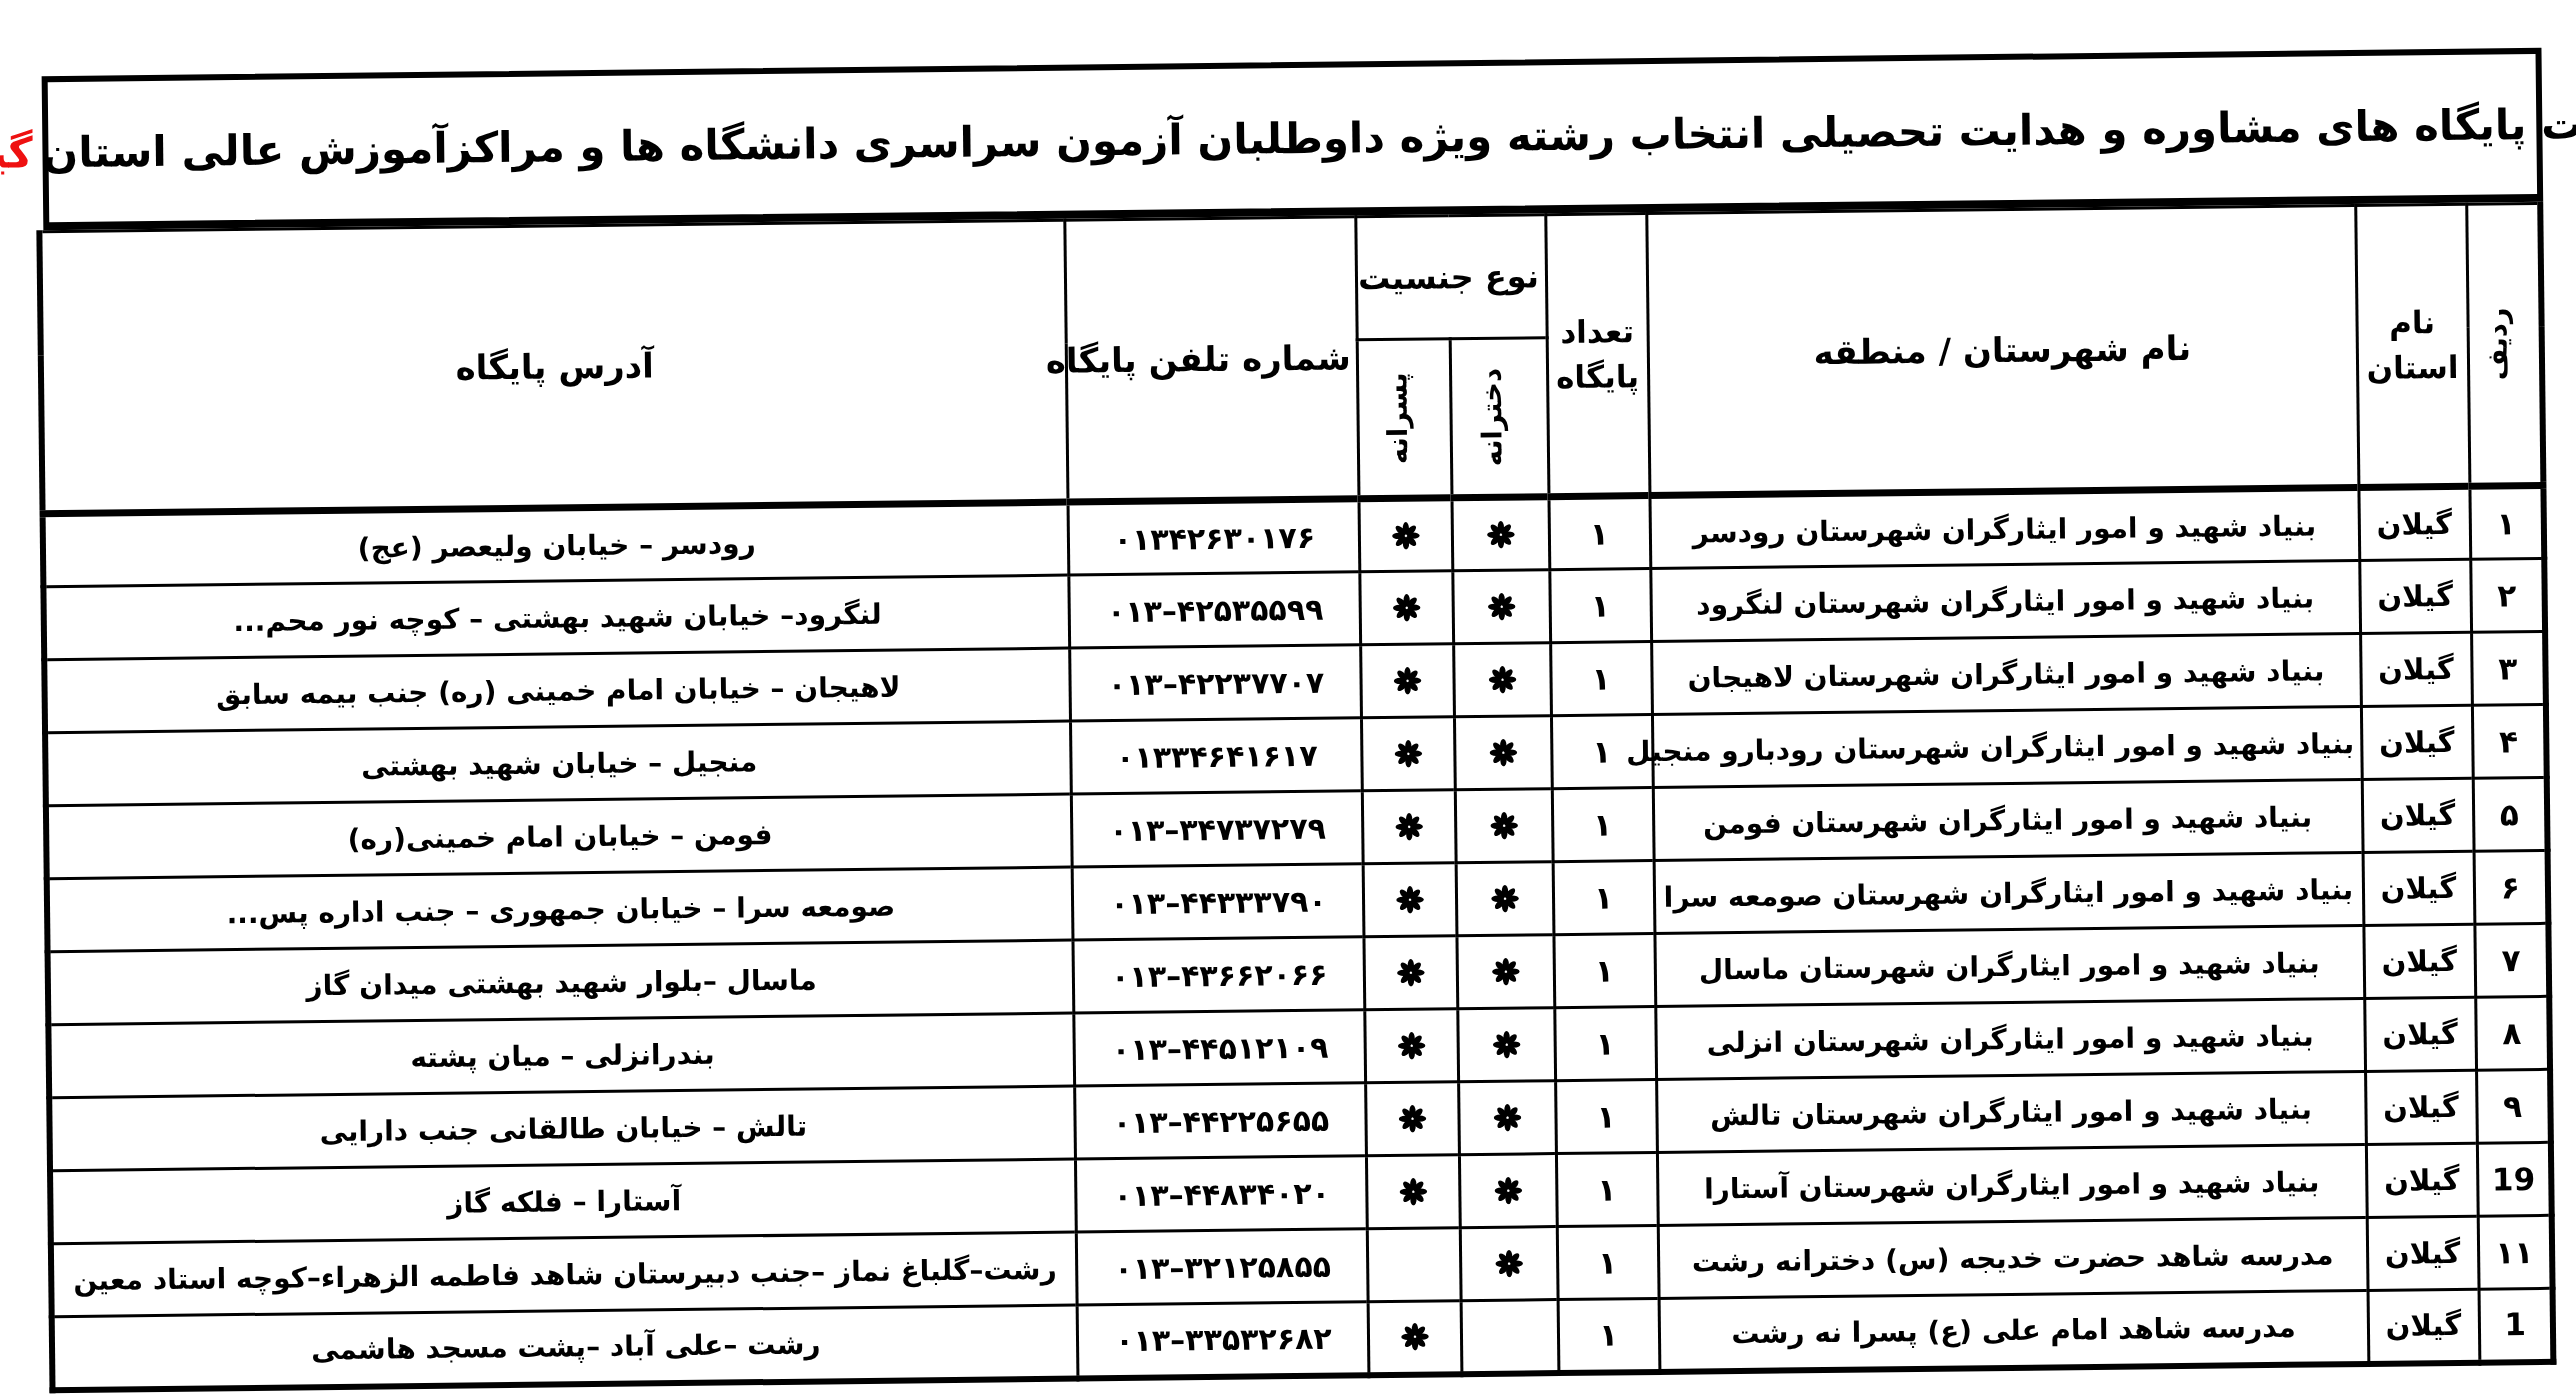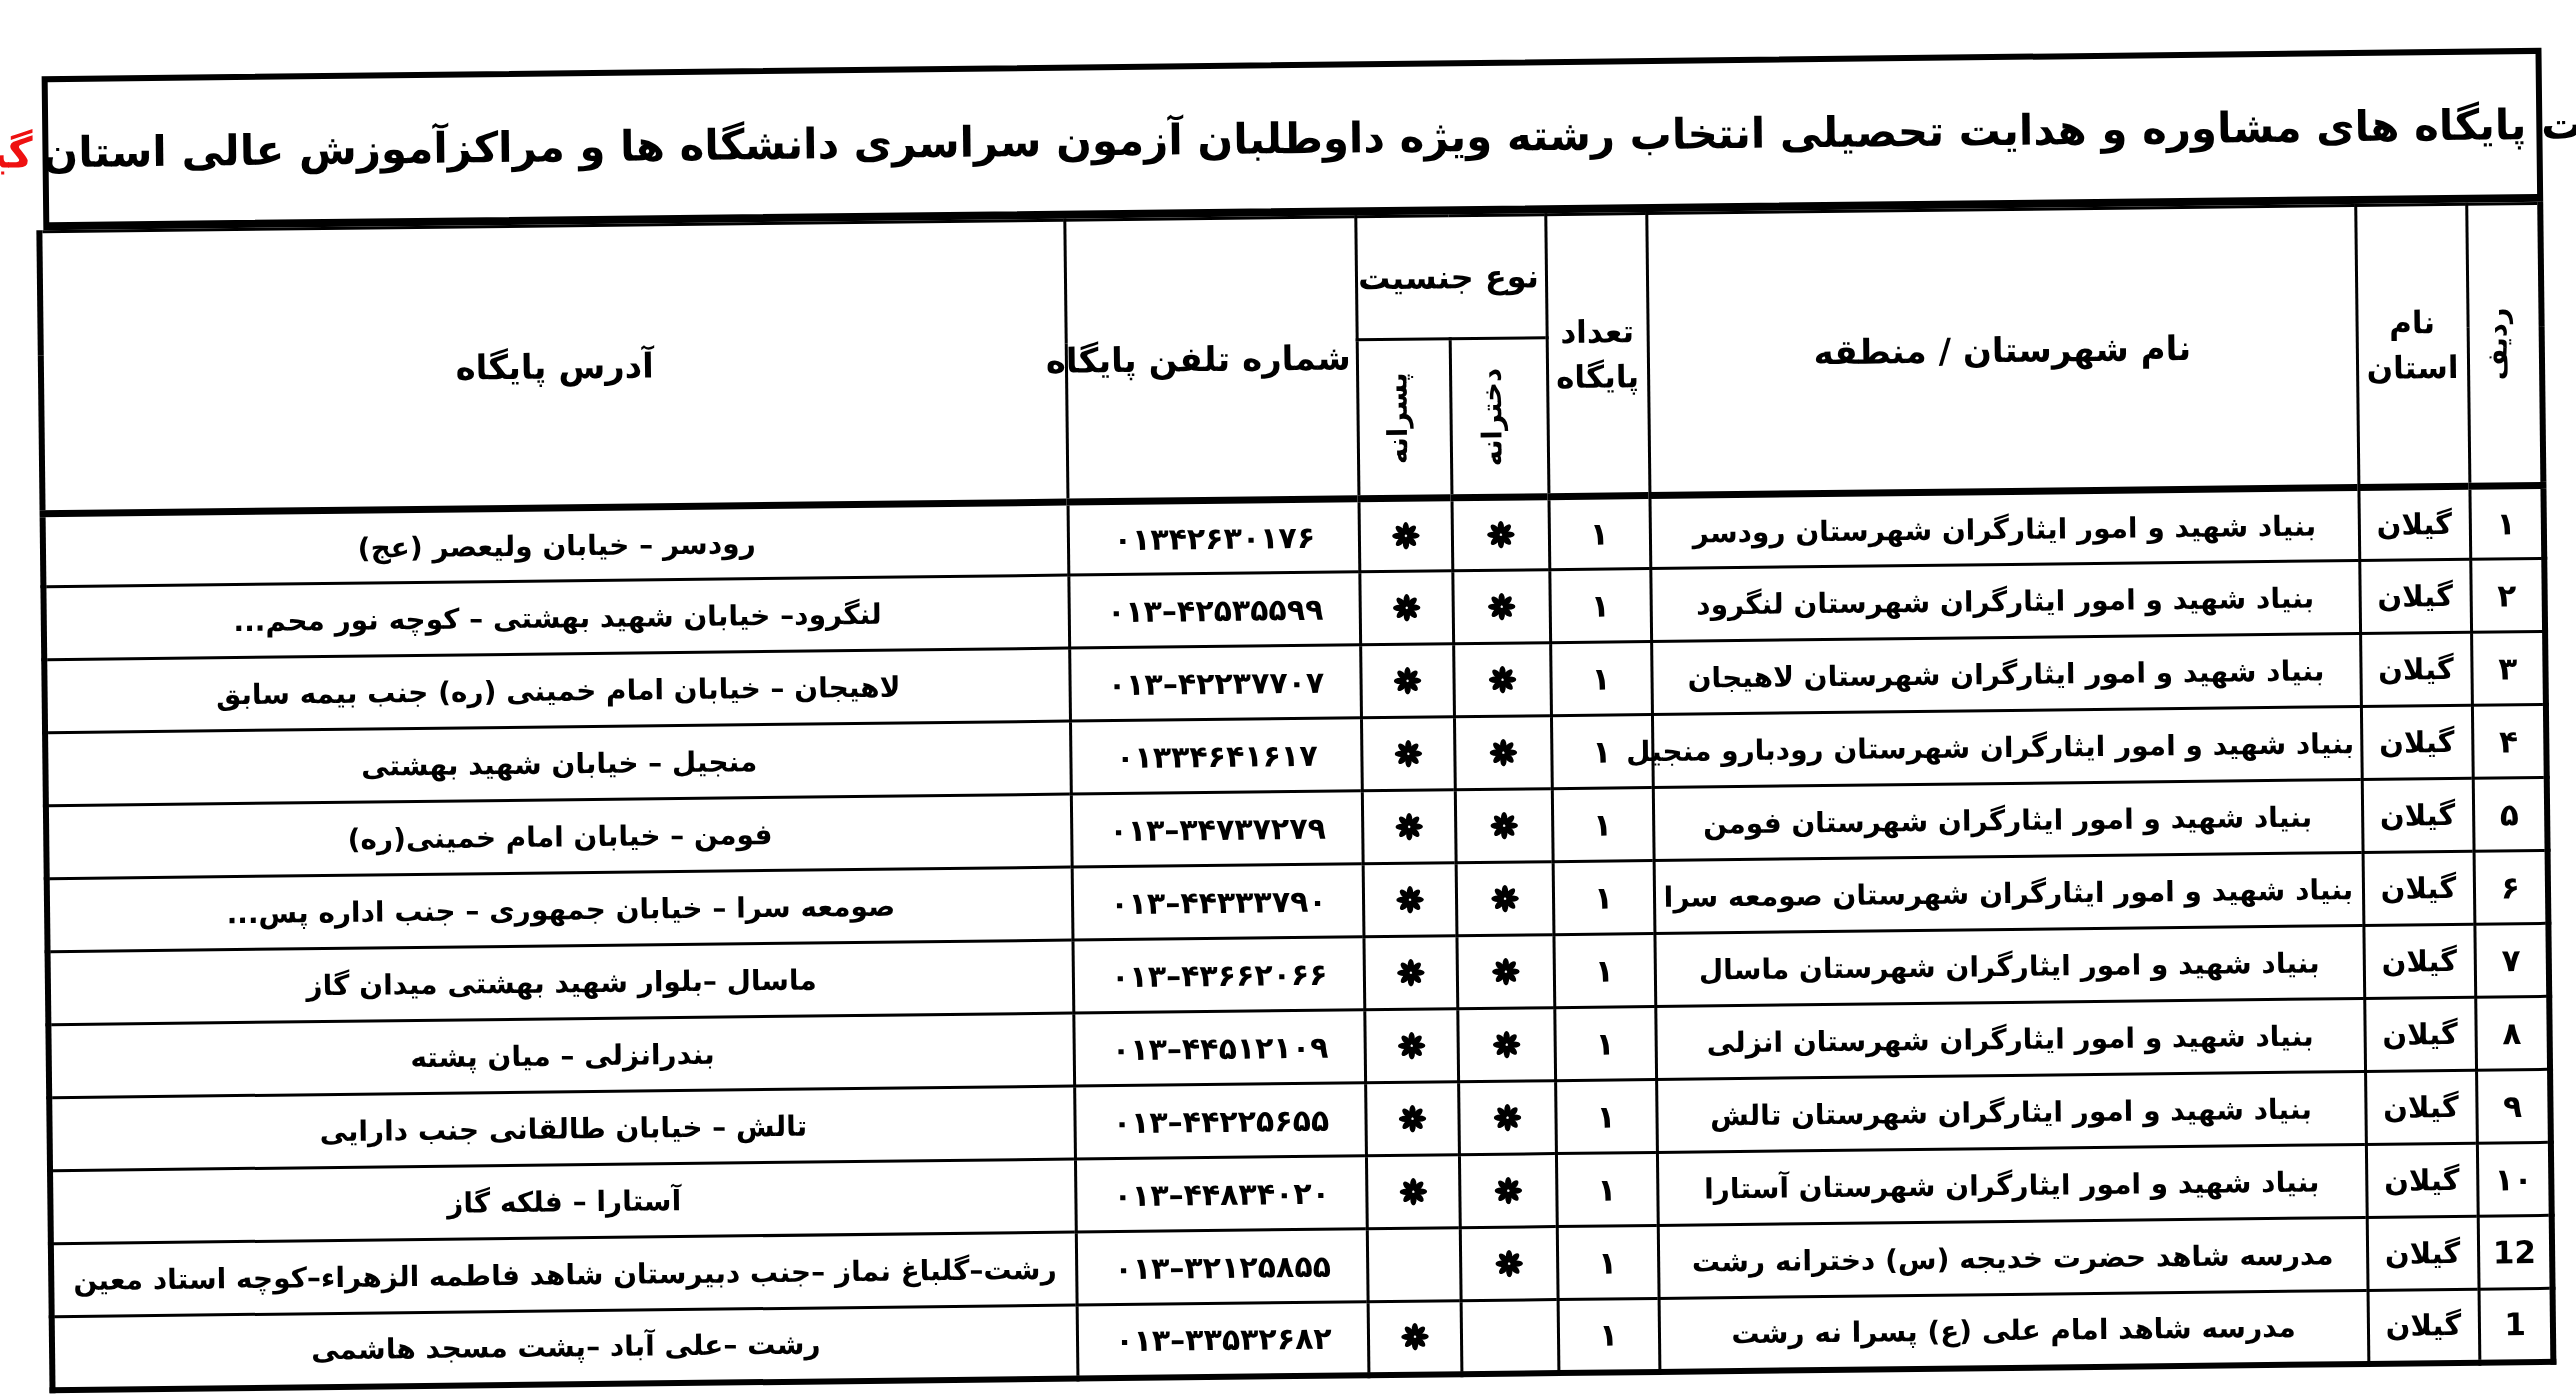"۱۰" td.c-no { text: ۱۰ -> 19 }
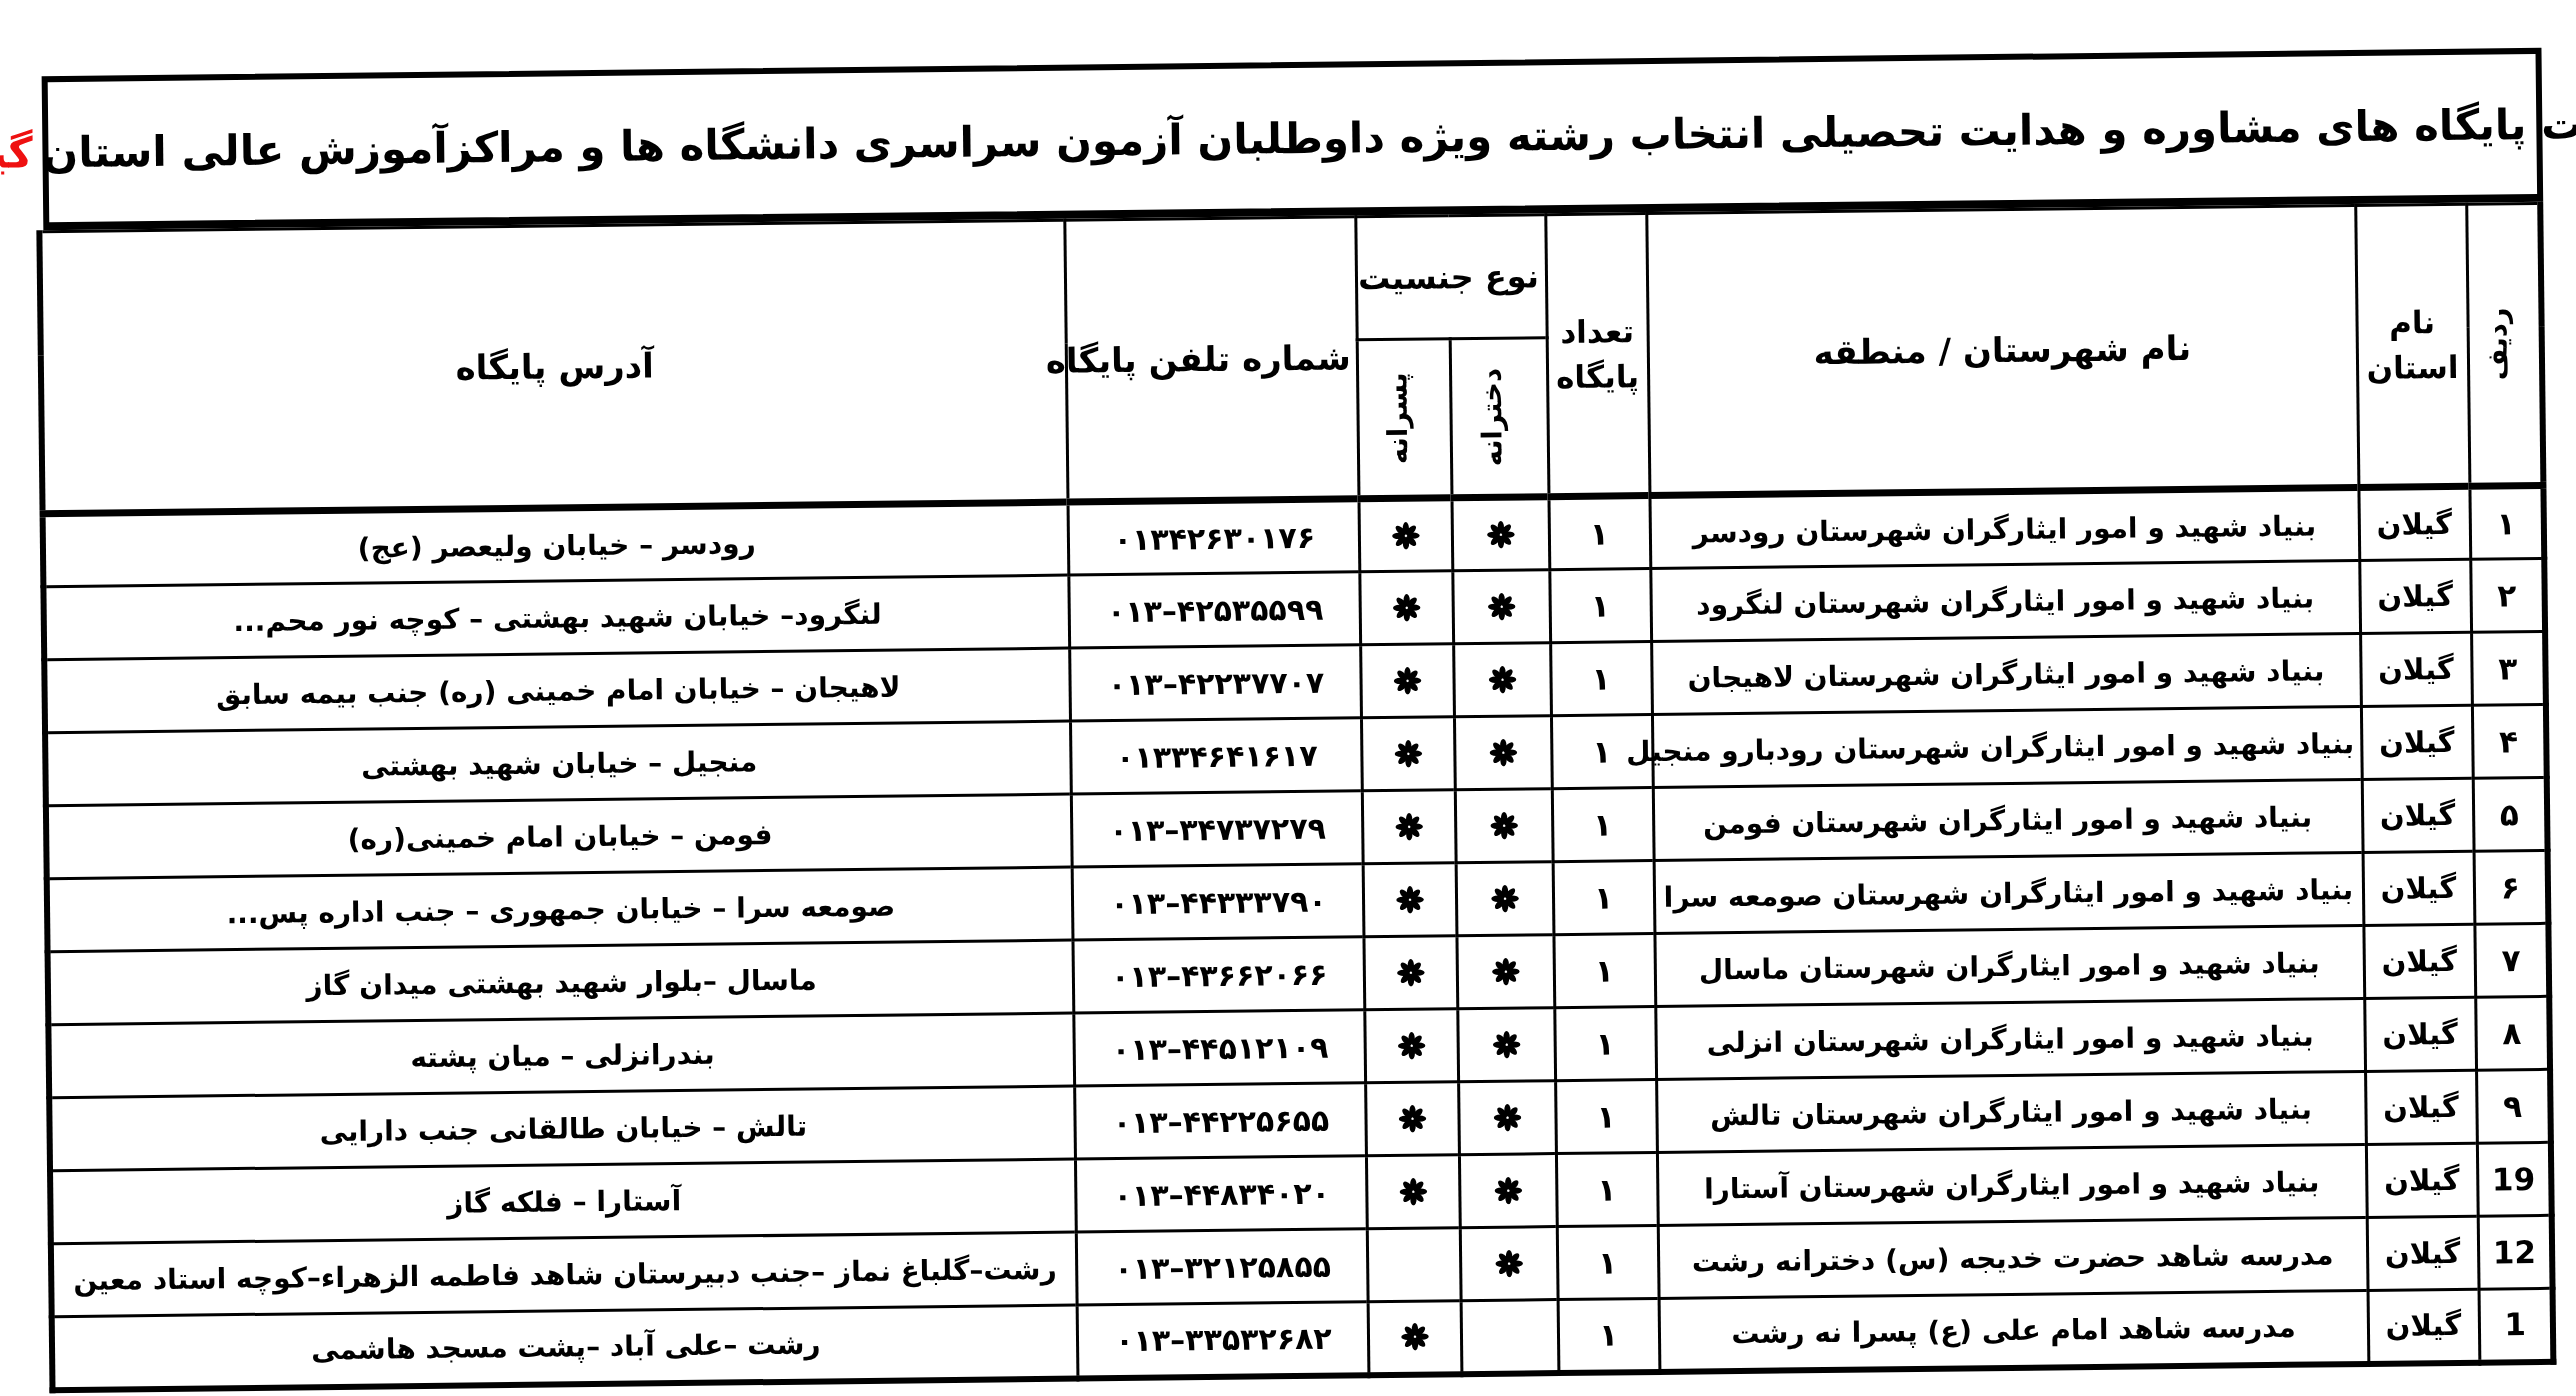"12" td.c-no { text: 12 -> ۱۱ }
